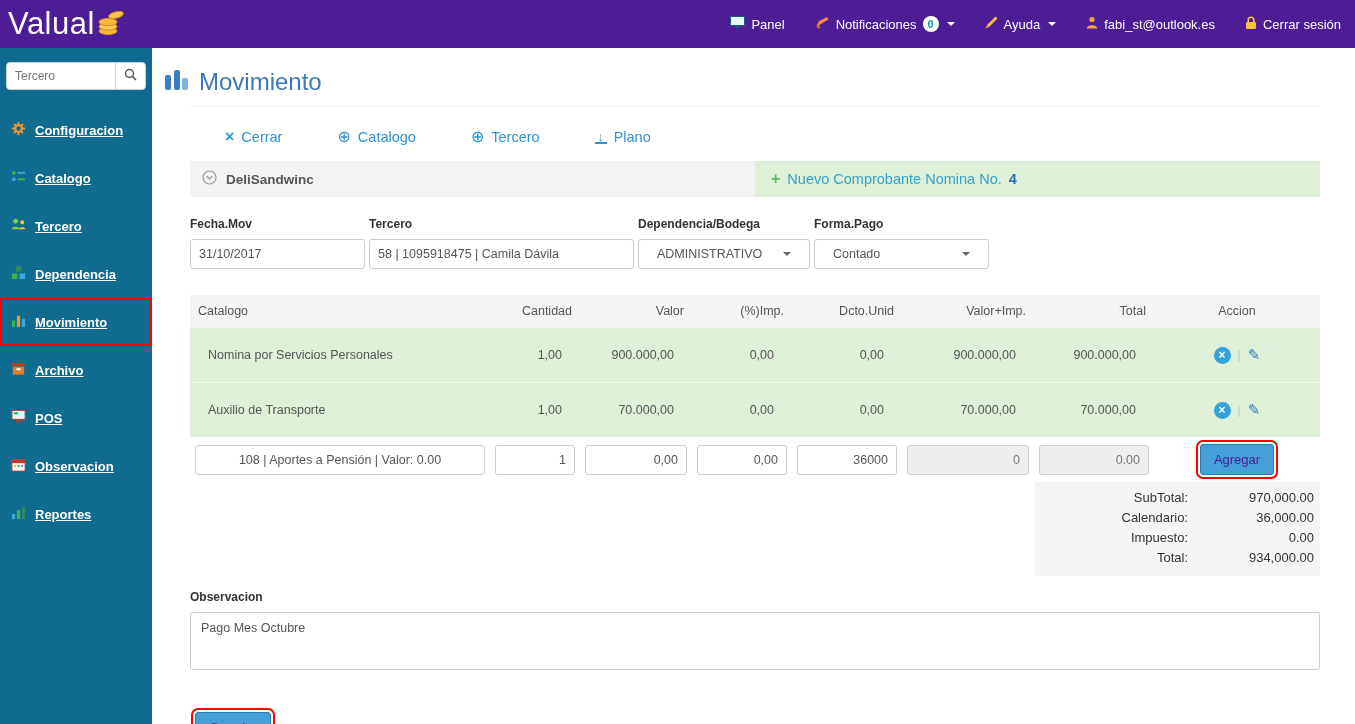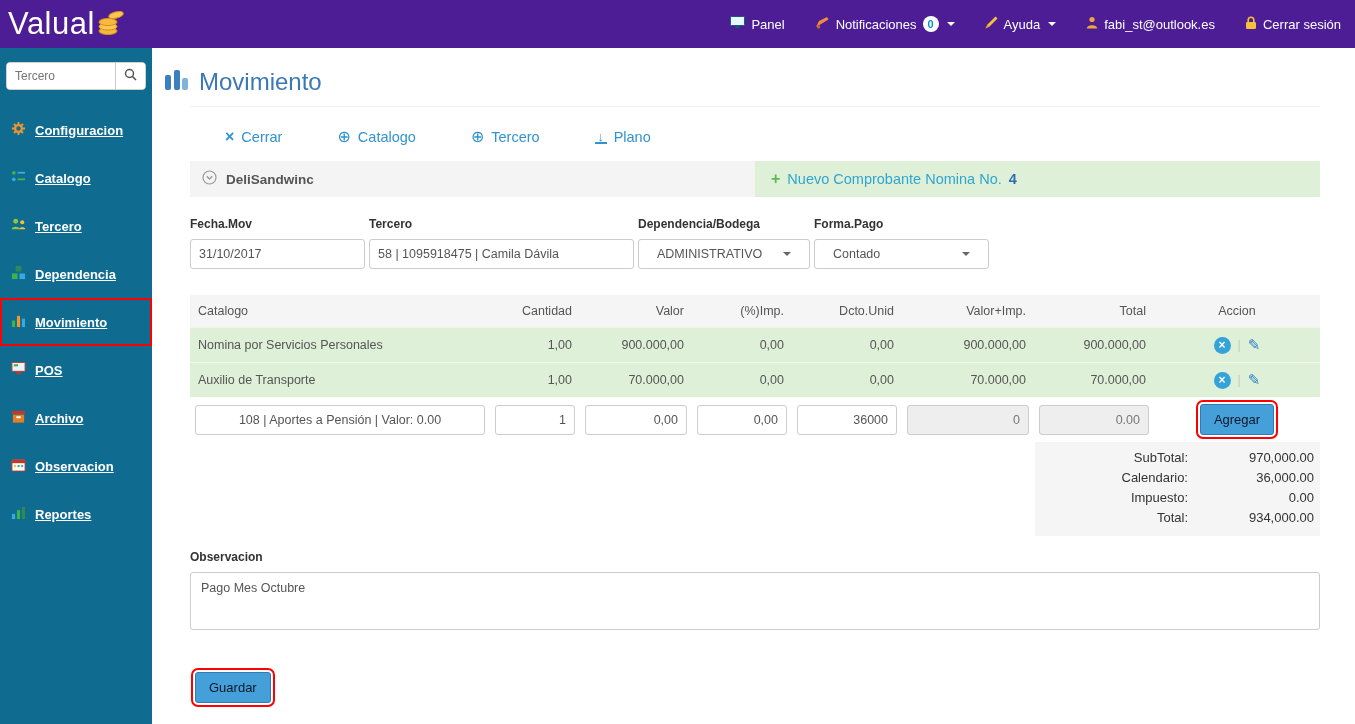"Nomina por Servicios Personales" tr.data-row td { padding: 8px -> 18px }
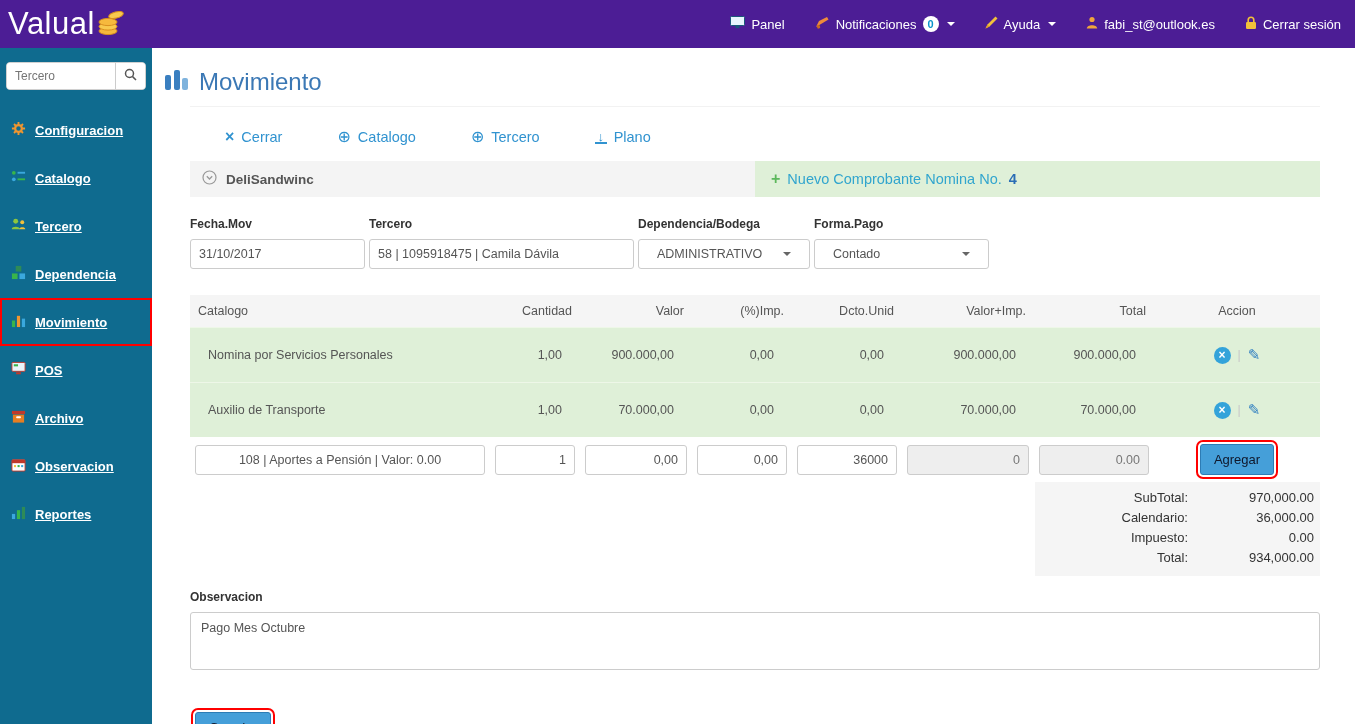"POS" div.nav-item { order: before "Archivo" -> after "Archivo" }
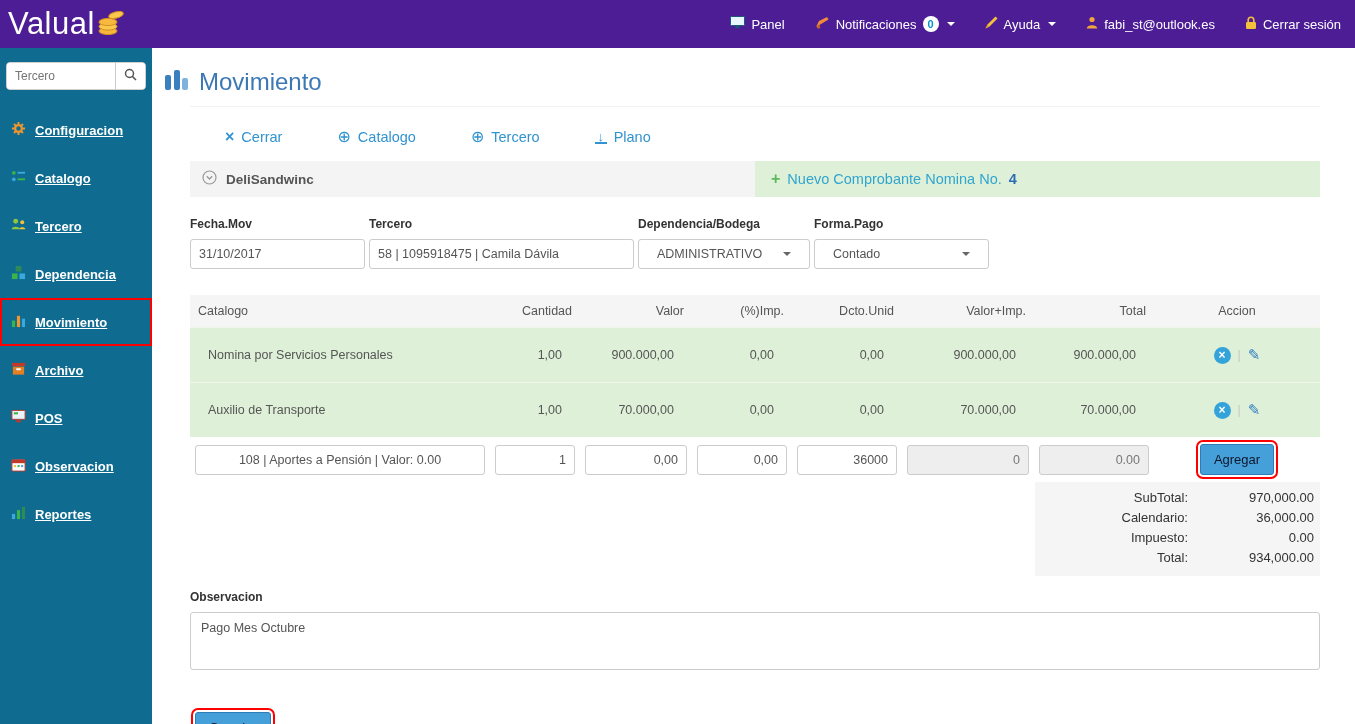"Agregar" .btn { color: #0f172a -> #4c1d95 }
